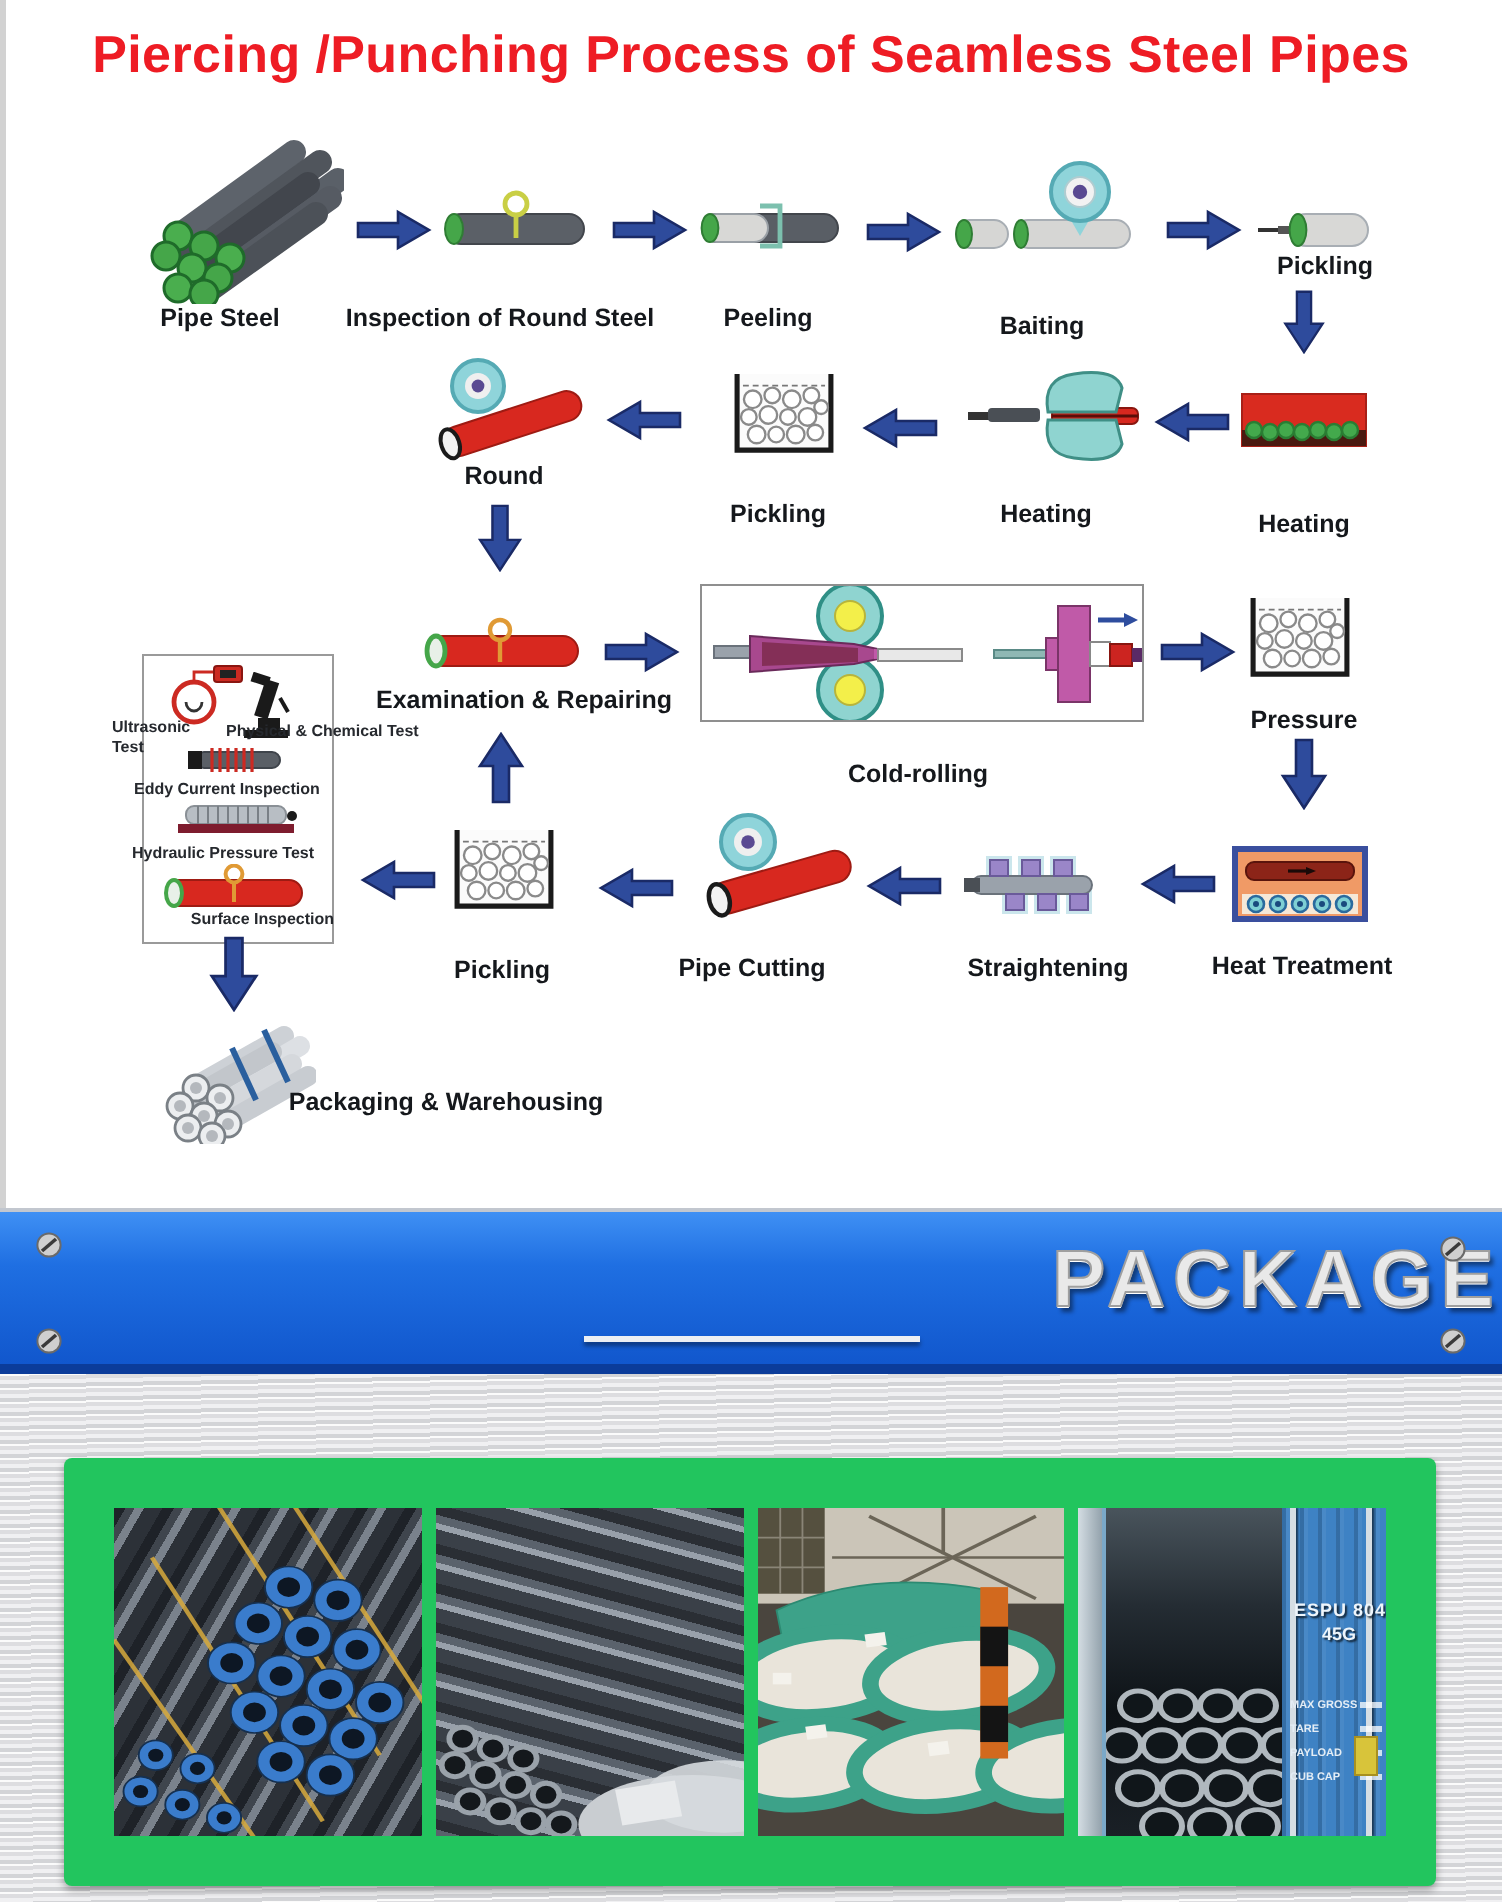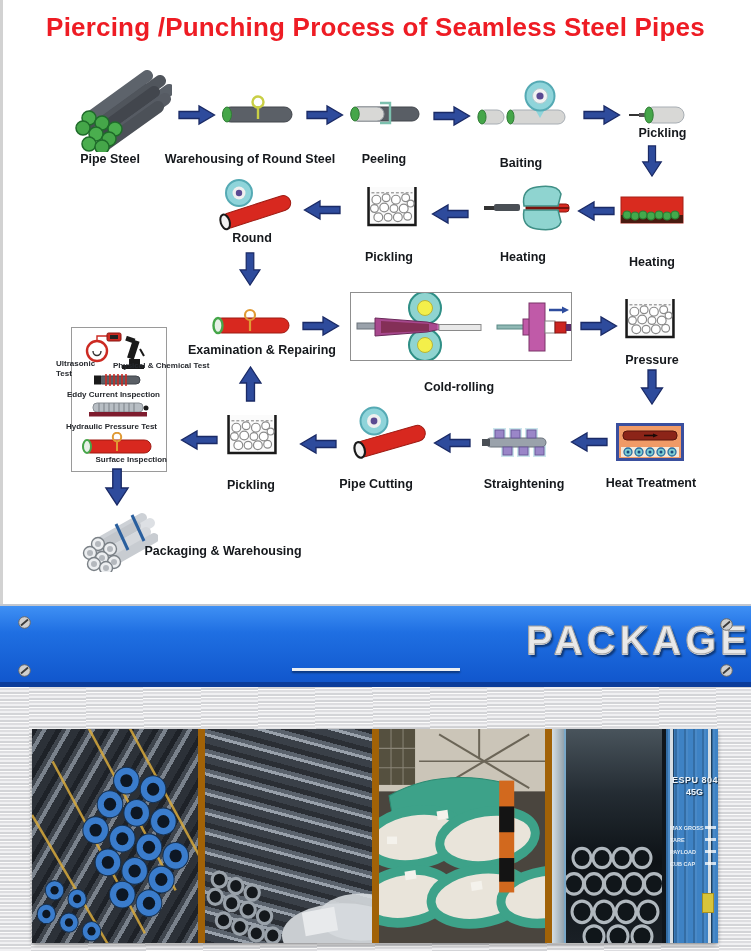"Warehousing of Round Steel" div.lbl { text: Warehousing -> Inspection }
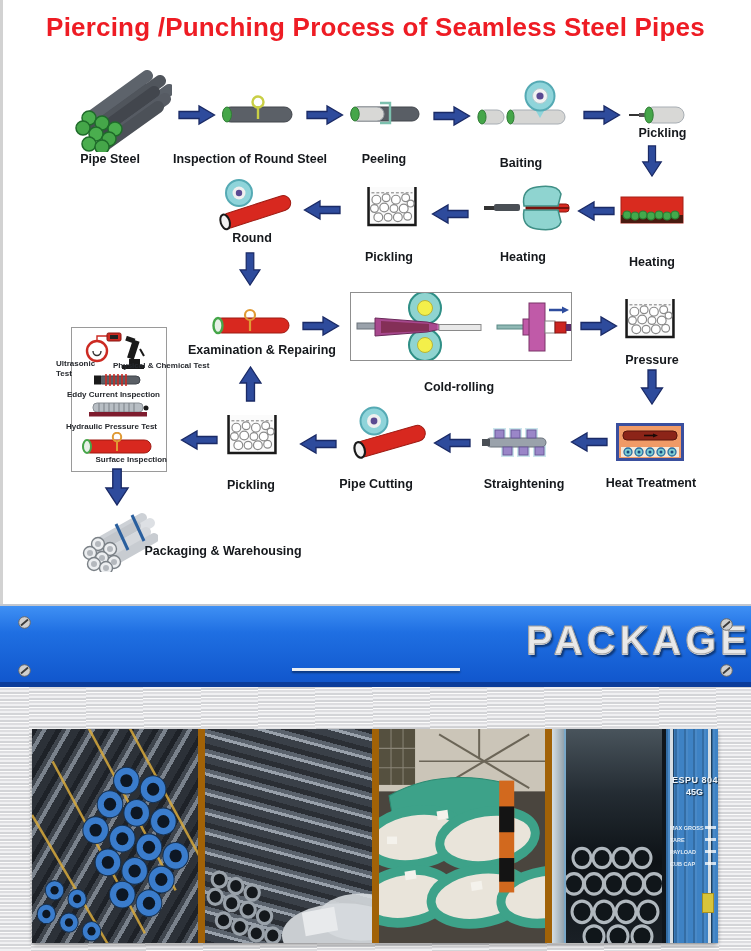"ESPU 804" .frame { background: #a16207 -> #22c55e; padding: 0 -> 25px }
